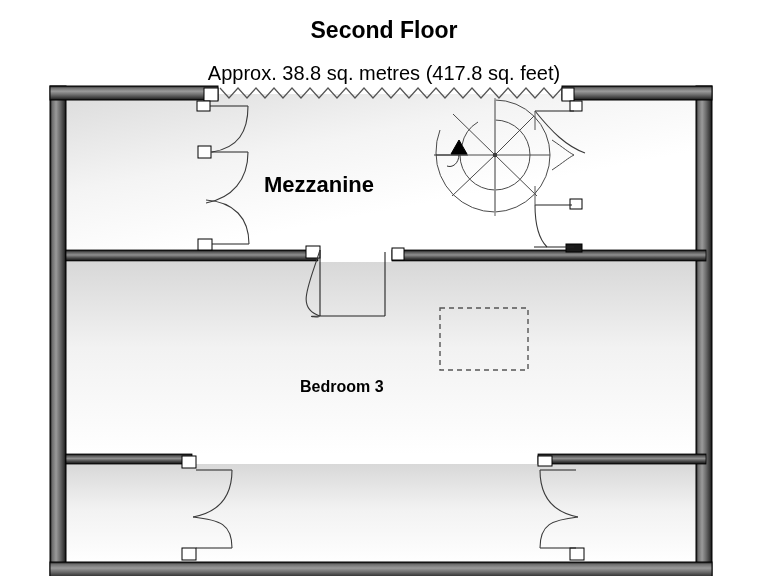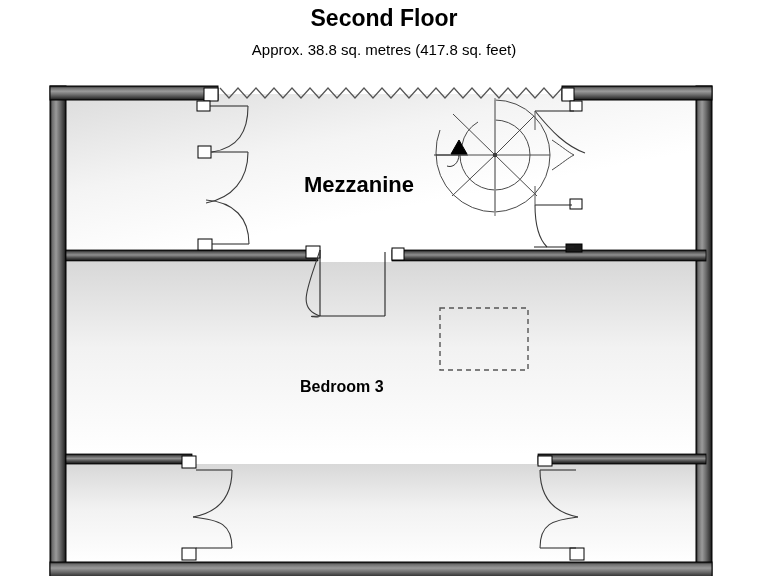"Second Floor" #plan-title { margin: 4px -> 16px }
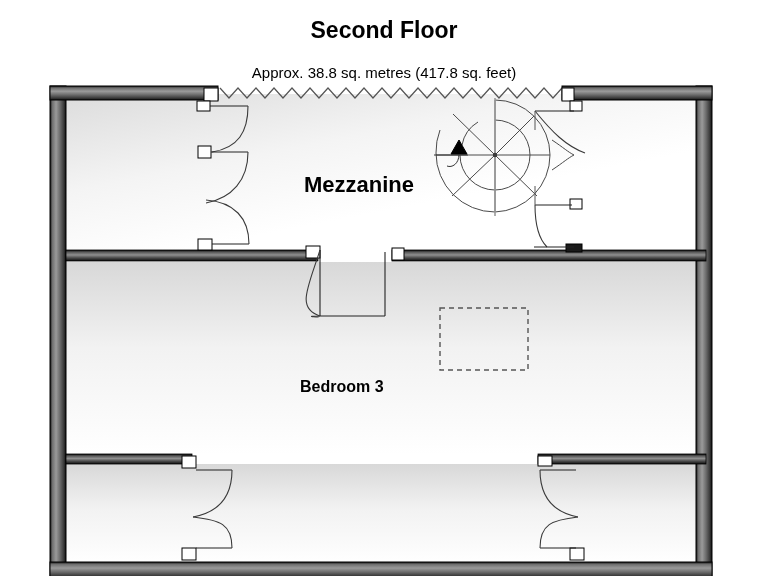"Approx. 38.8 sq. metres (417.8" #plan-subtitle { font-size: 15px -> 20px }
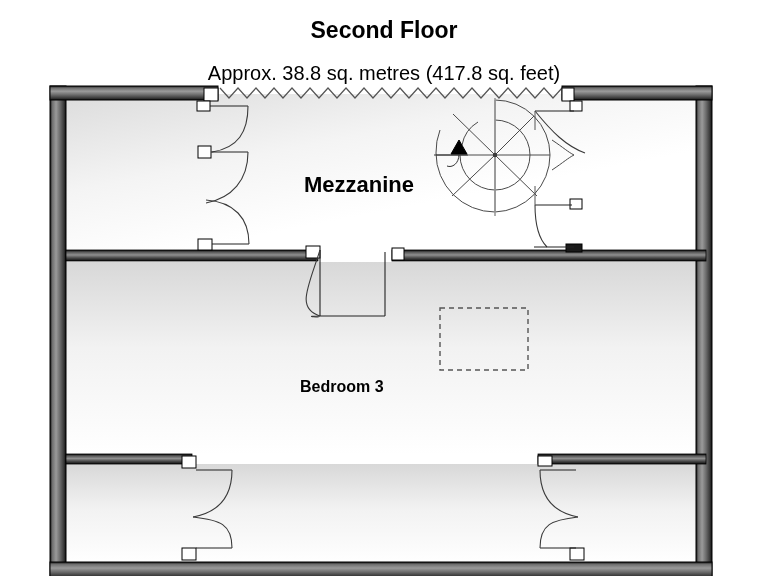"Mezzanine" #label-mezzanine { margin-left: 40px -> none }
